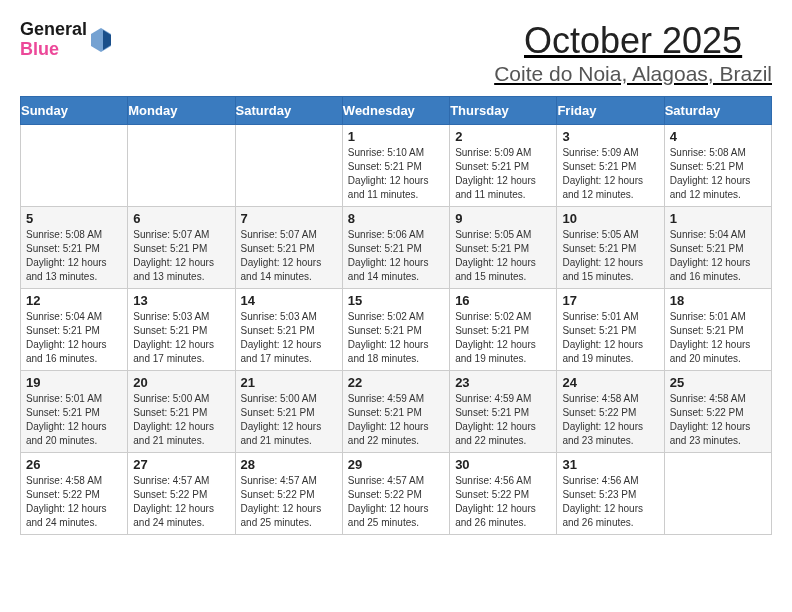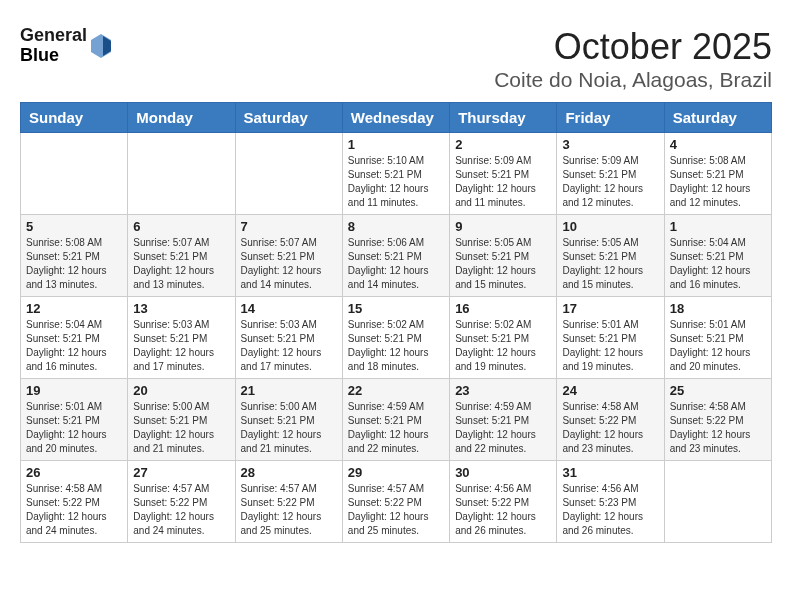"General" .header { margin-top: 6px -> none }
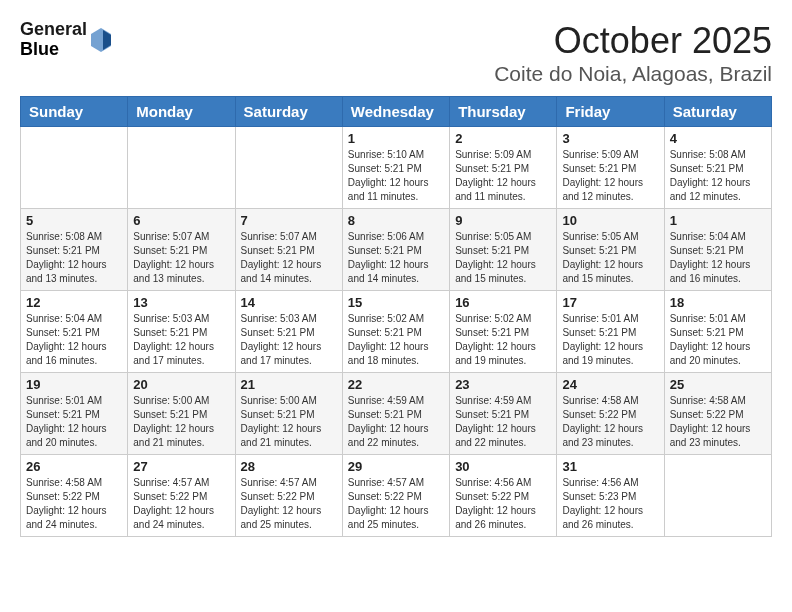"Blue" .logo-text .blue { color: #000000 -> #ec4899 }
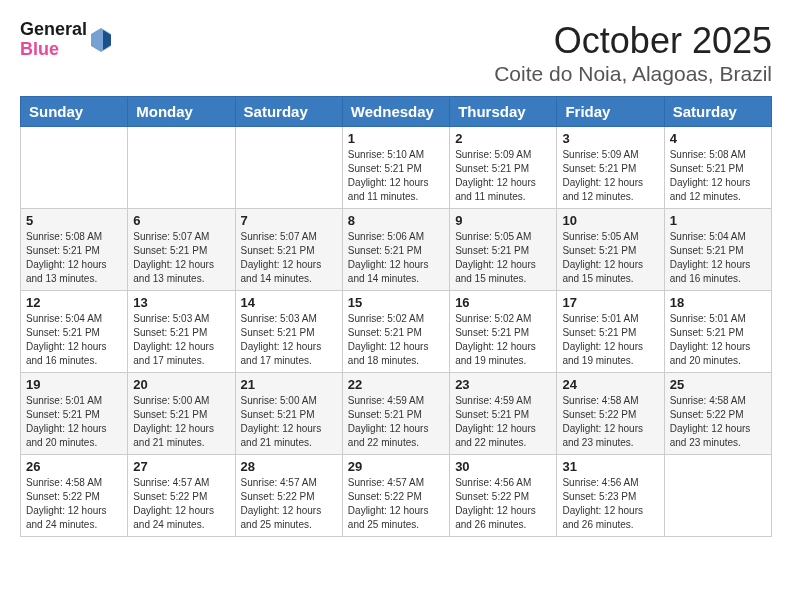"October 2025" .title-block { text-align: right -> center; text-decoration: none -> underline }
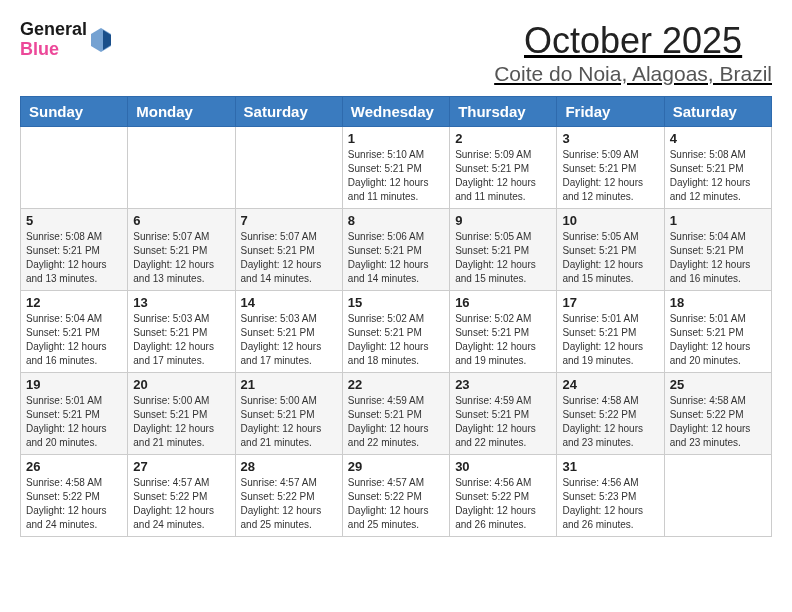"Sunday" .calendar th { font-size: 15px -> 13px; padding: 6px 8px -> 6px 0 }
